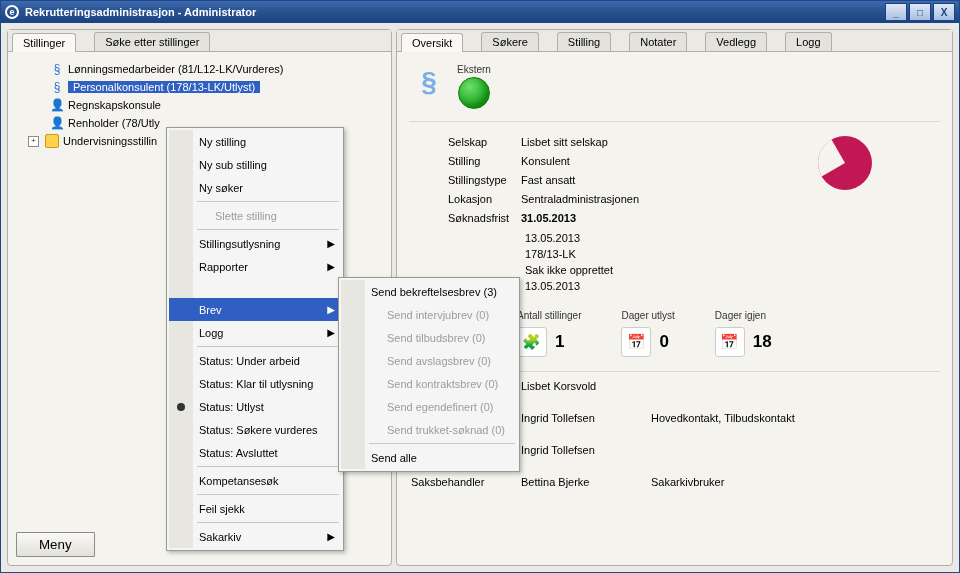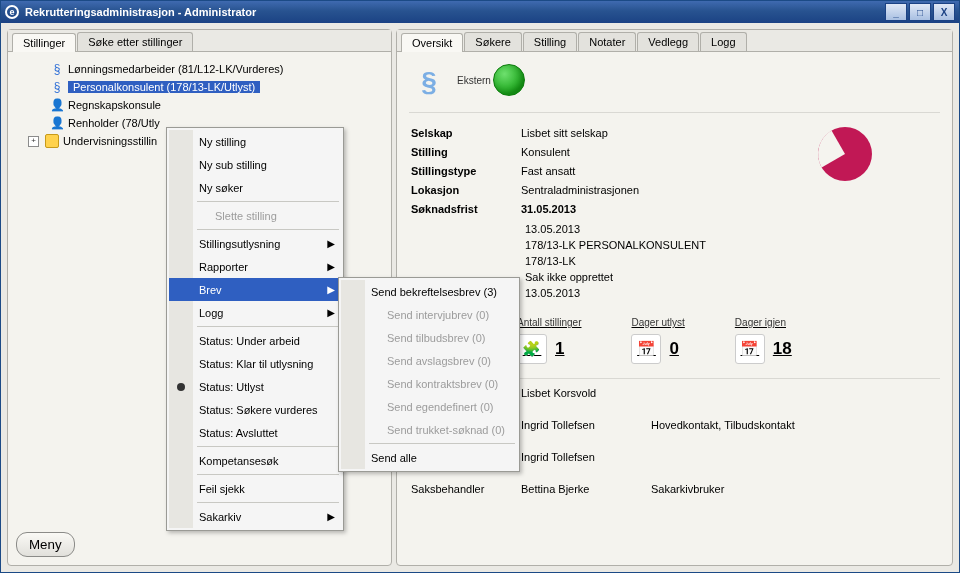"Stillinger" .tabbar { gap: 1px -> 18px }
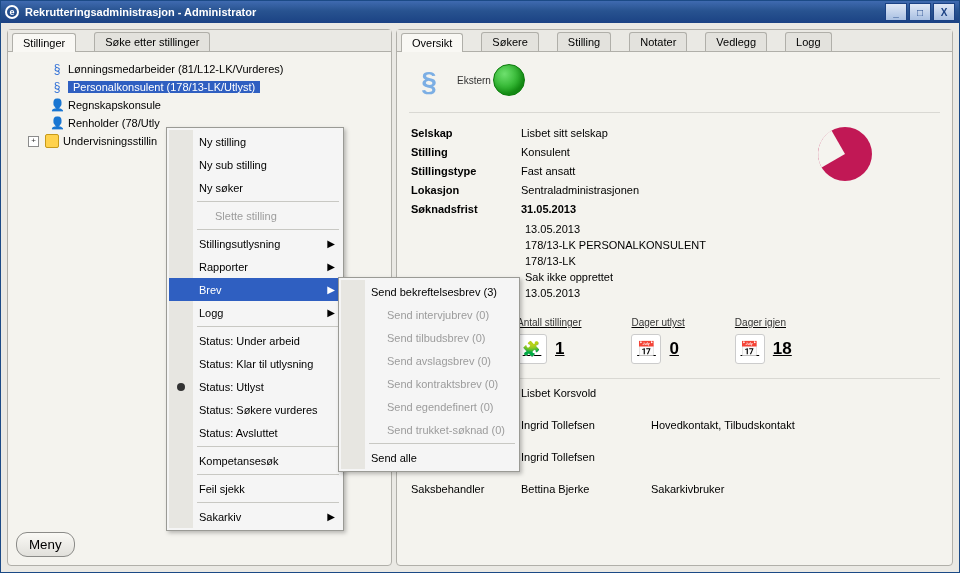"Ekstern" .ext-badge { flex-direction: row -> column }
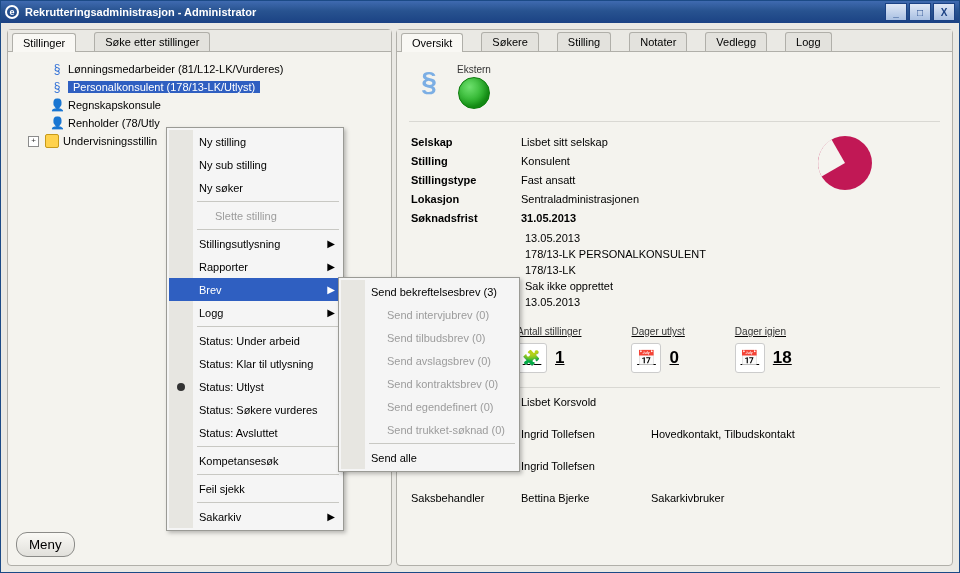"Selskap" .info-grid .k { font-weight: bold -> normal; margin-left: none -> 37px }
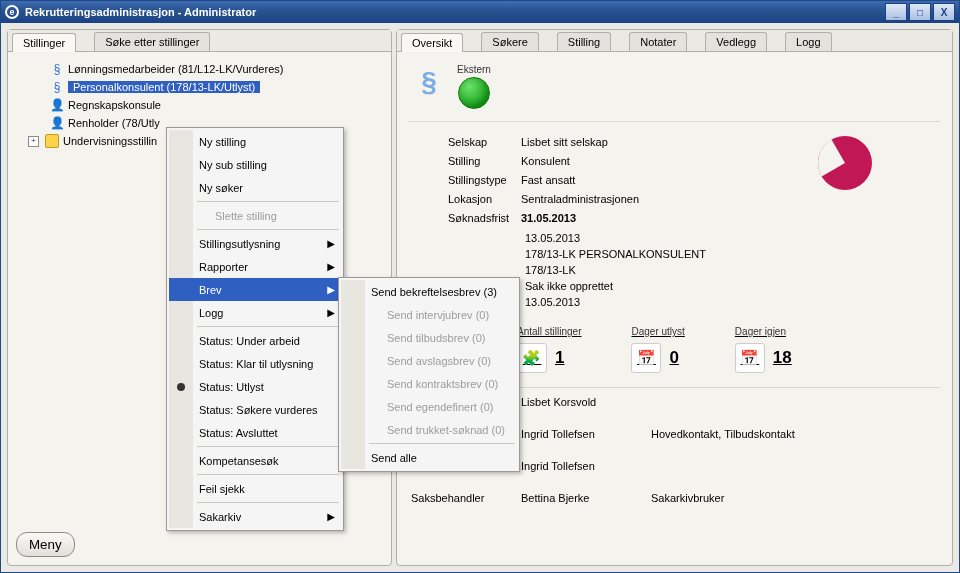"178/13-LK PERSONALKONSULENT" div { html: <div>178/13-LK PERSONALKONSULENT</div> -> none }
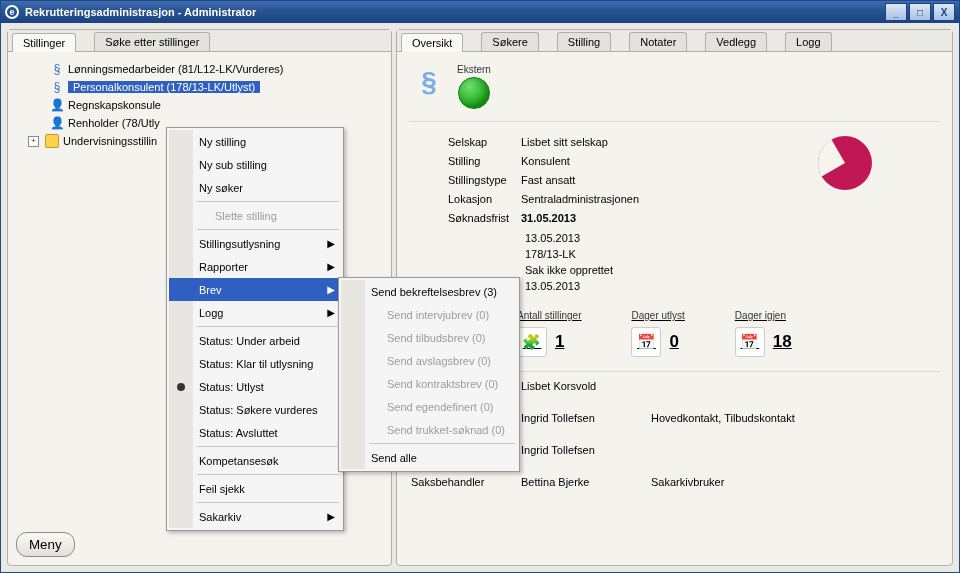"Brev" .mitem.hover { margin-top: none -> 20px }
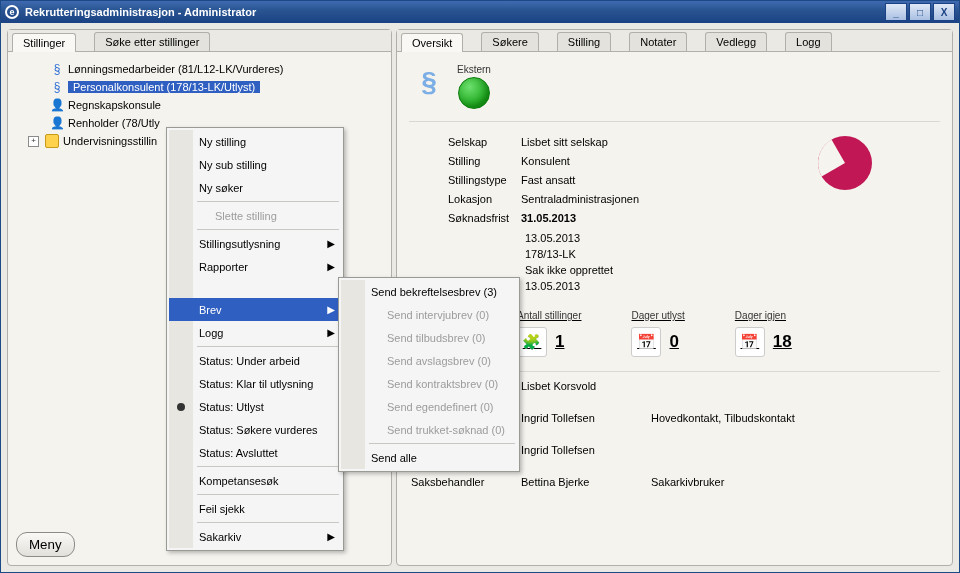"Antall stillinger" .stats { gap: 50px -> 40px; text-decoration: underline -> none }
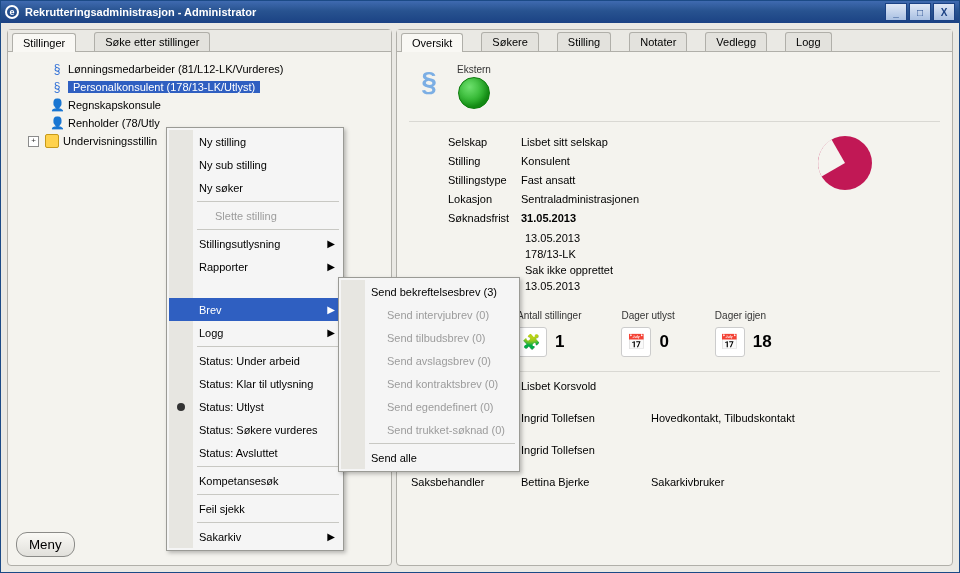"Meny" .btn { border-radius: 11px -> 1px; padding: 4px 12px -> 4px 22px }
